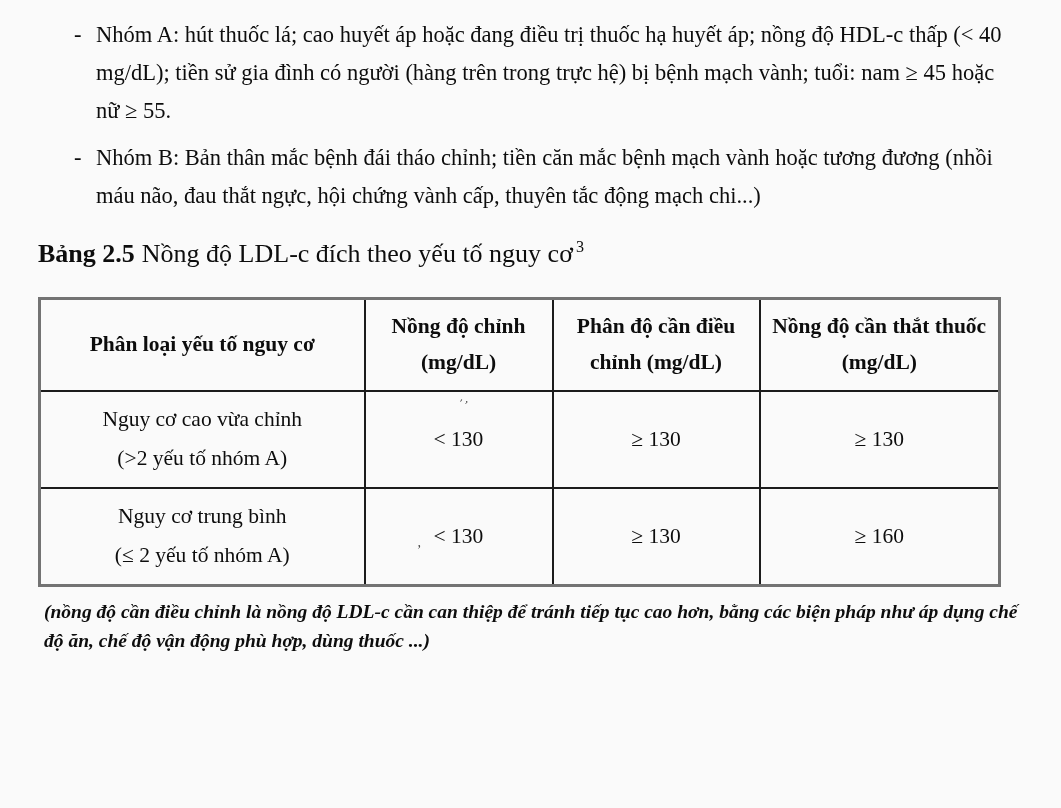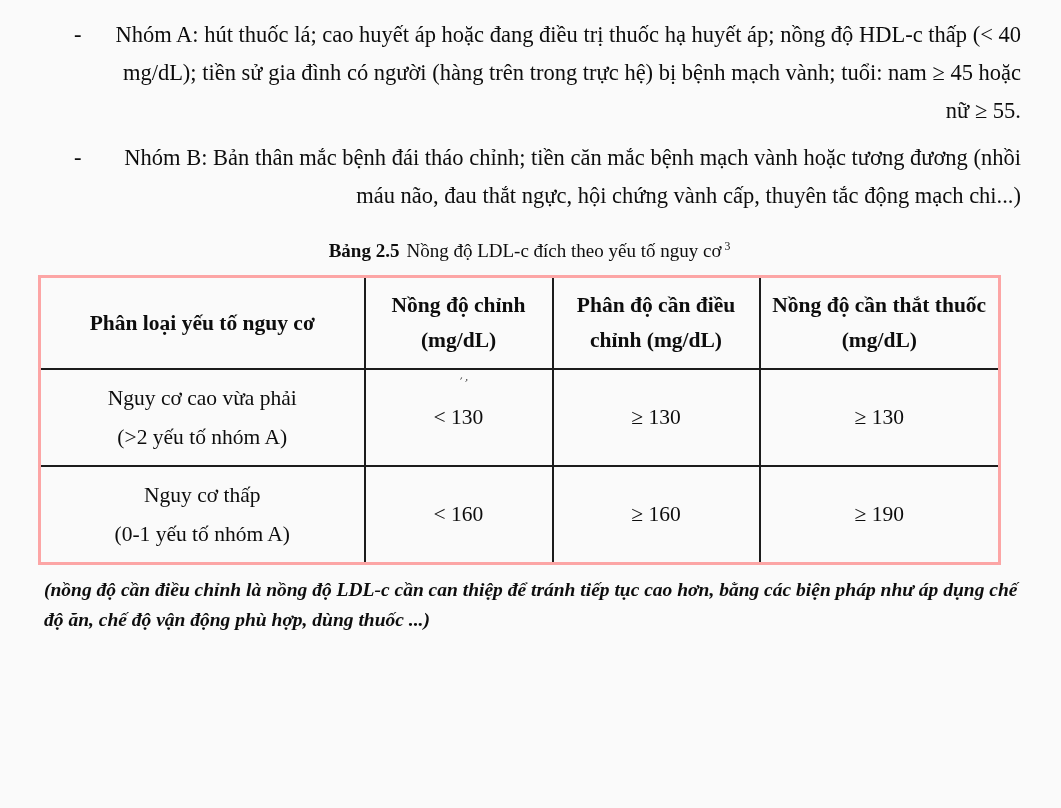"Nhóm A: hút thuốc lá;" .bullet .btext { text-align: right -> none }
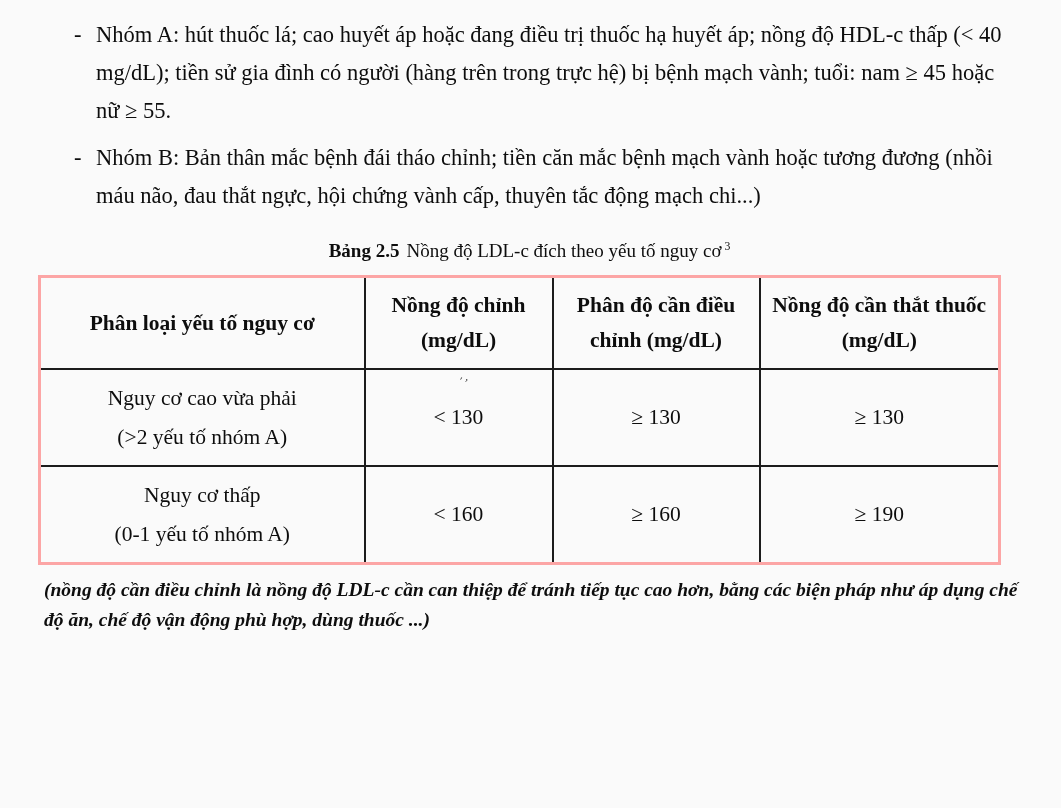"Bảng 2.5 Nồng độ LDL-c" .caption { font-size: 19px -> 26px; margin: 17px 0 9px 0 -> 17px 0 28px 0; text-align: center -> left }
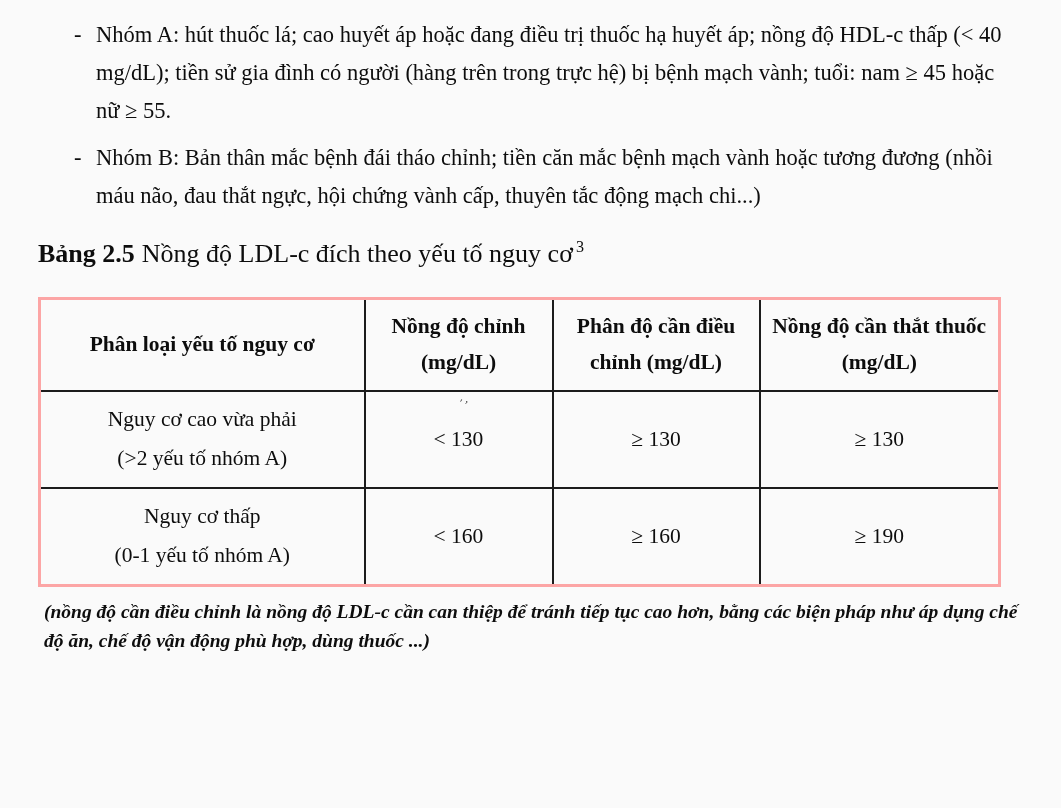"Phân loại yếu tố nguy" table.risk { border: 3px solid #fca5a5 -> 3px solid #737373 }
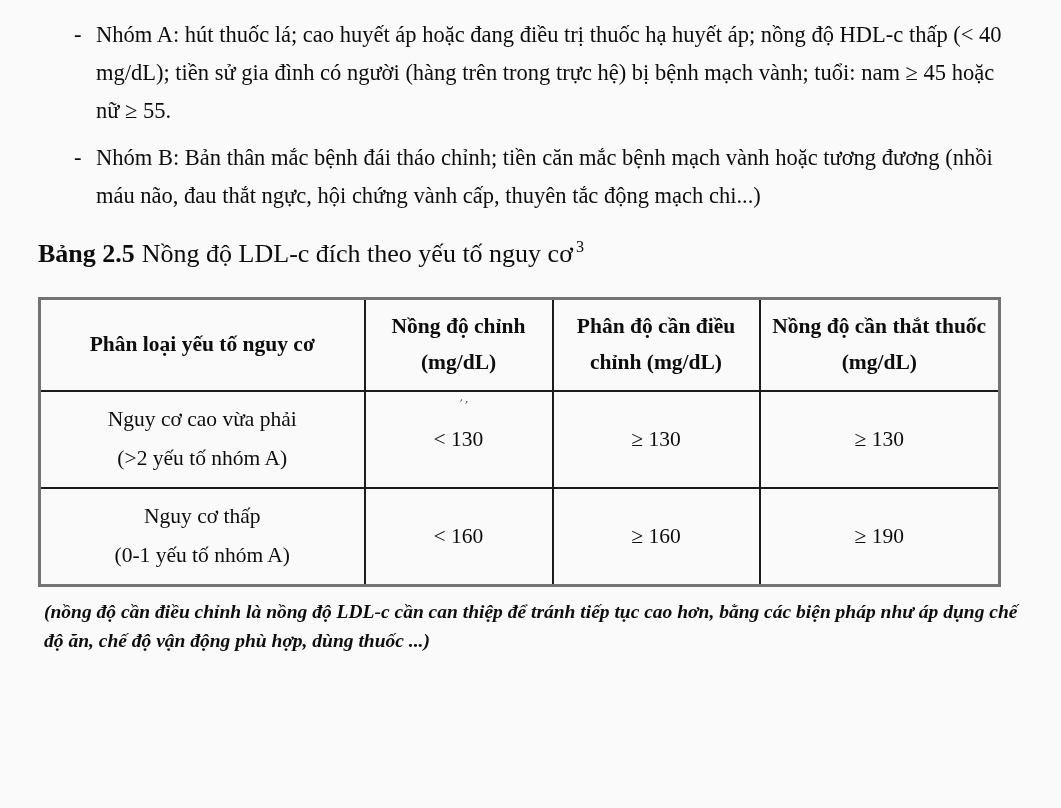"Nguy cơ cao vừa phải" span.line { text: phải -> chỉnh }
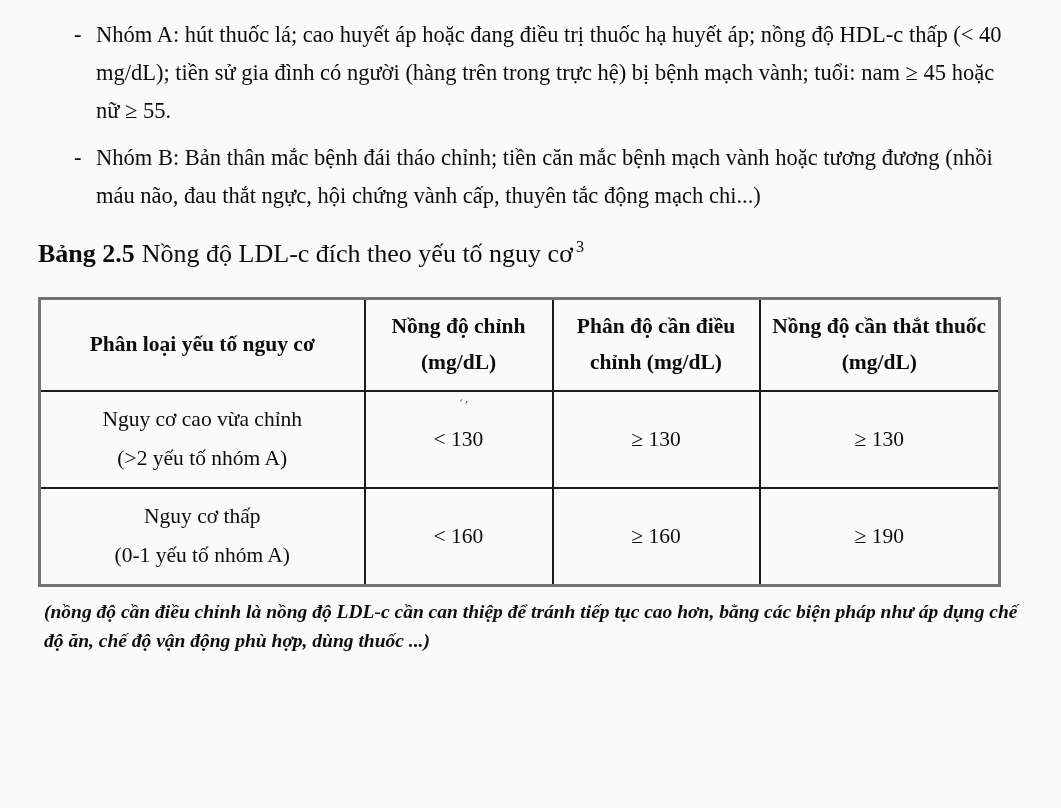"Nguy cơ trung bình" tr { html: none -> <tr> <td> <span>Nguy cơ trung bình</span> <span>(≤ 2 yếu tố nhóm A)</span> </td> <td> <span>,</span> <span>&lt; 130</span> </td> <td> <span>≥ 130</span> </td> <td> <span>≥ 160</span> </td> </tr> }
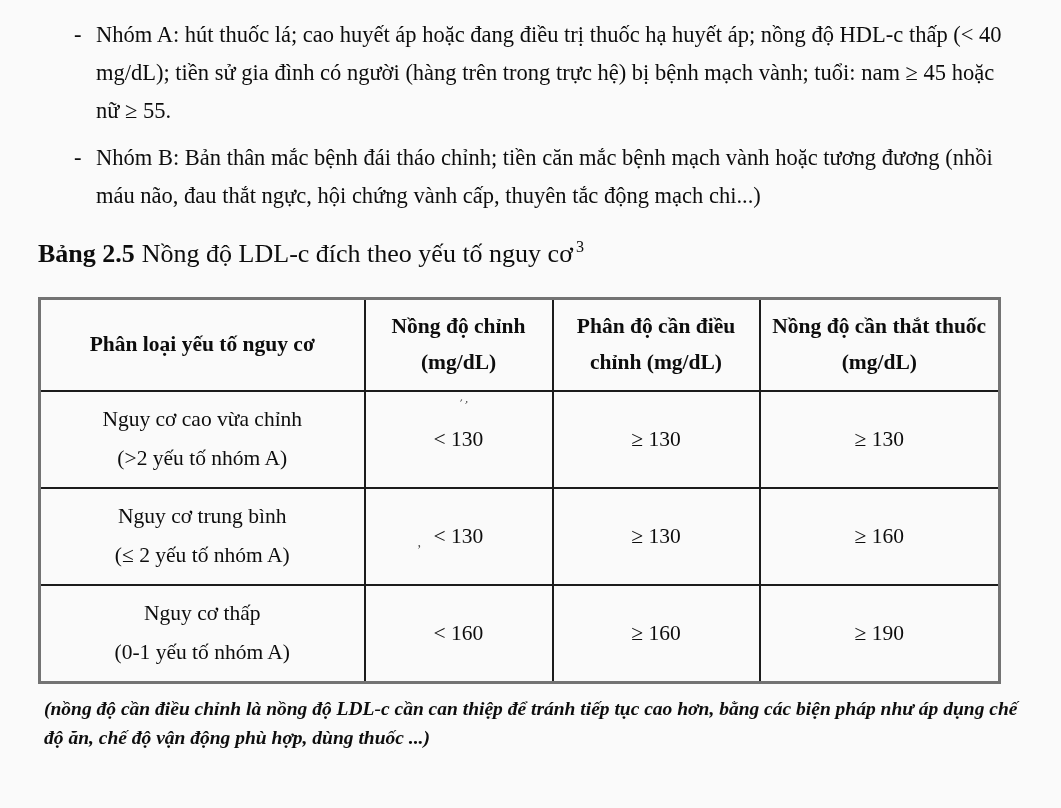"Nguy cơ thấp" tr { html: <tr> <td> <span>Nguy cơ thấp</span> <span>(0-1 yếu tố nhóm A)</span> </td> <td> <span>&lt; 160</span> </td> <td> <span>≥ 160</span> </td> <td> <span>≥ 190</span> </td> </tr> -> none }
